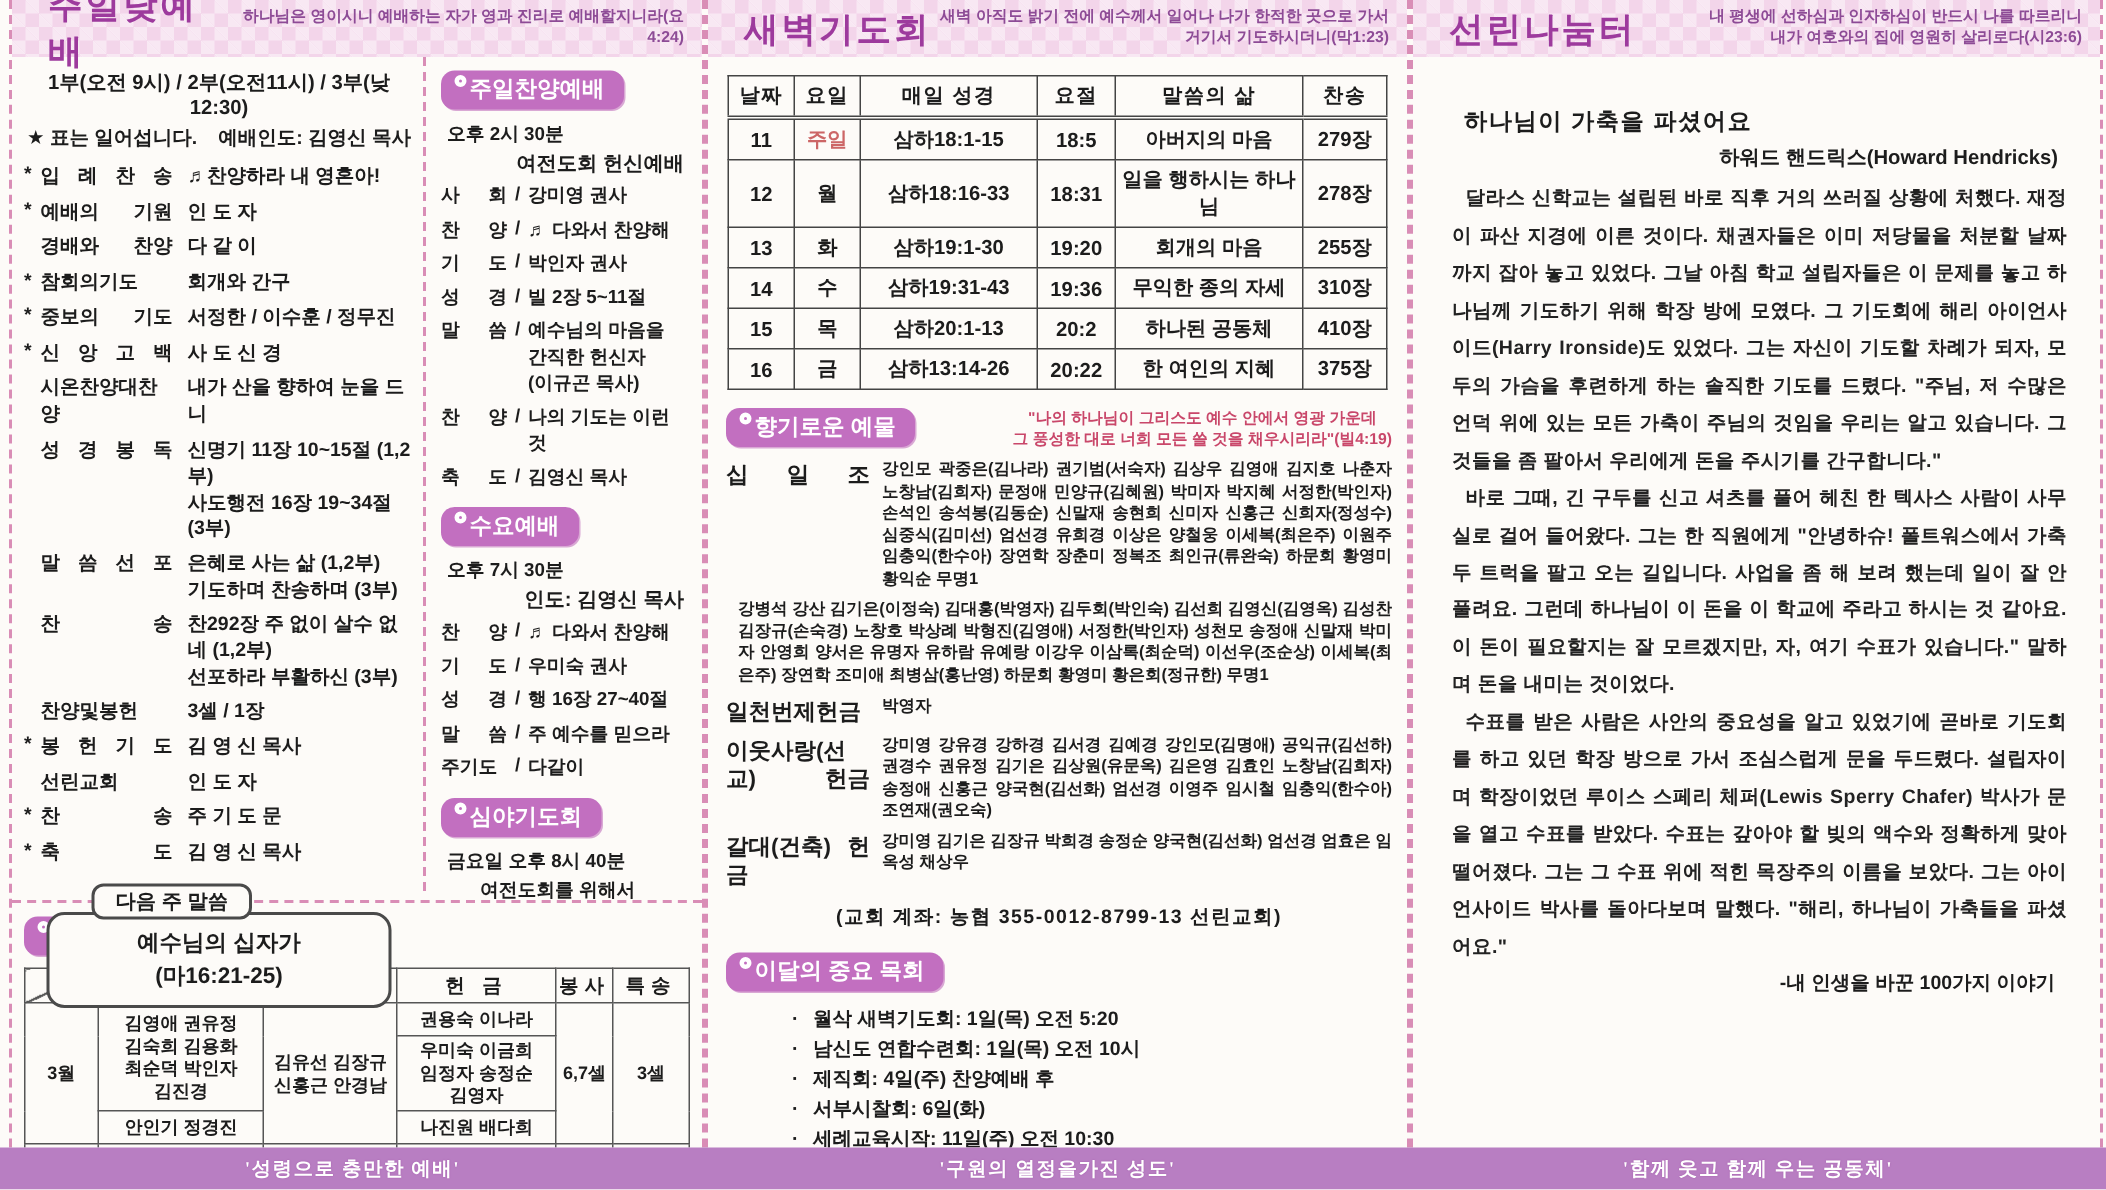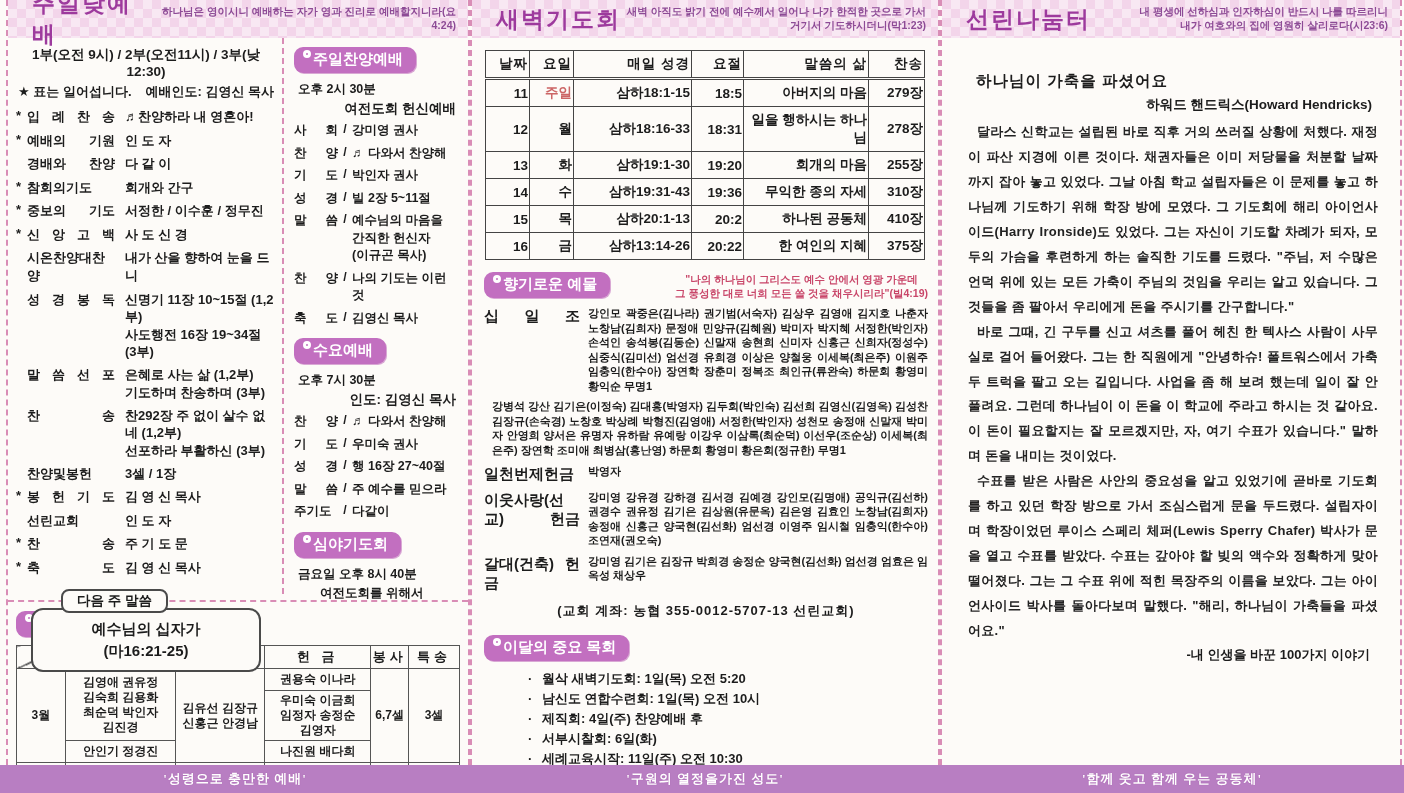"날짜" .dawn-table { text-align: right -> center }
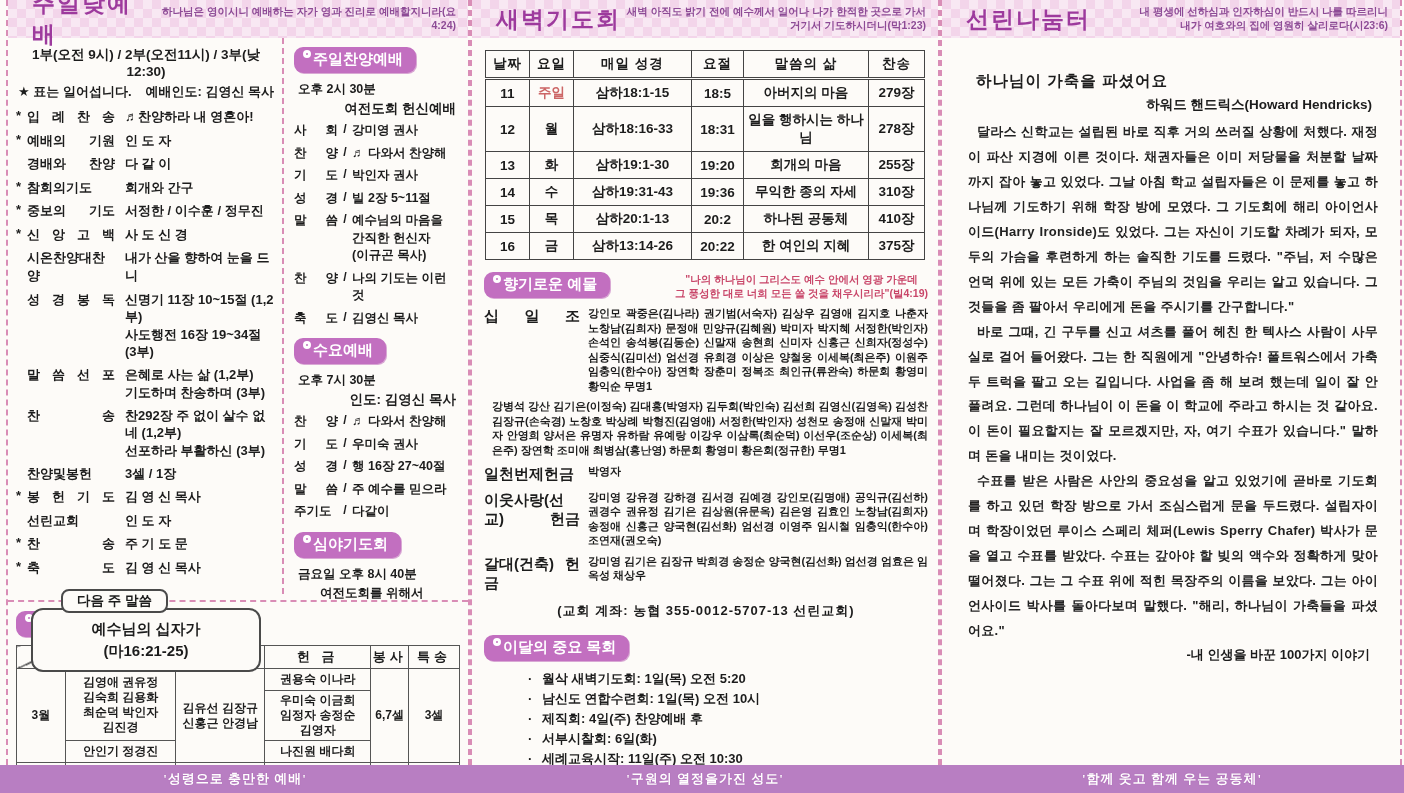"(교회 계좌: 농협 355-0012-5707-13 선린교회)" div.account { text: 355-0012-5707-13 -> 355-0012-8799-13 }
